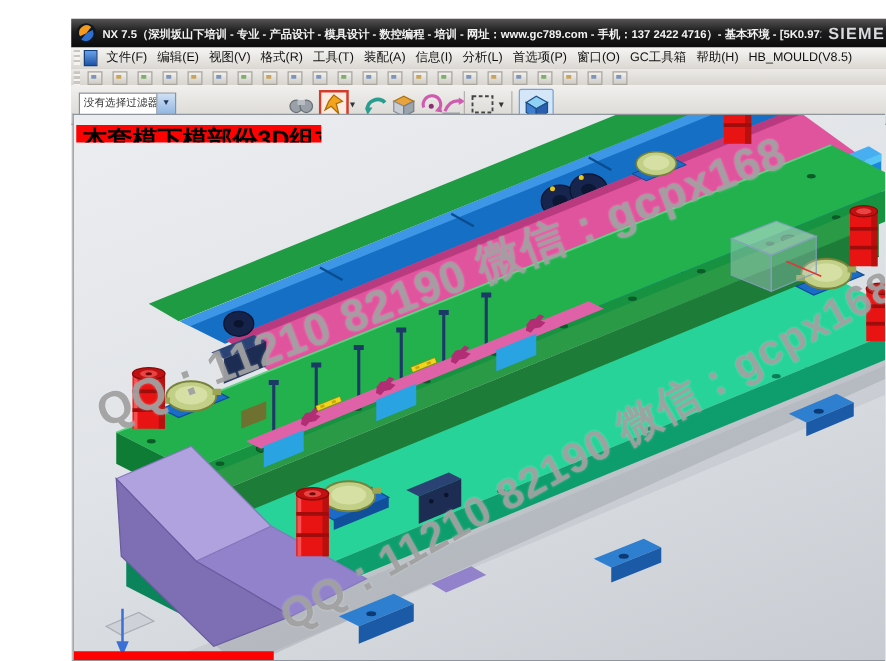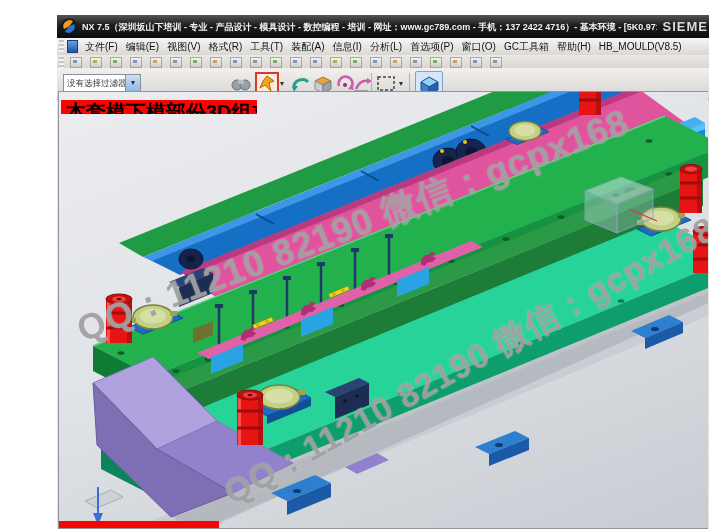"没有选择过滤器" .combo { font-family: none -> Liberation Mono, monospace }
